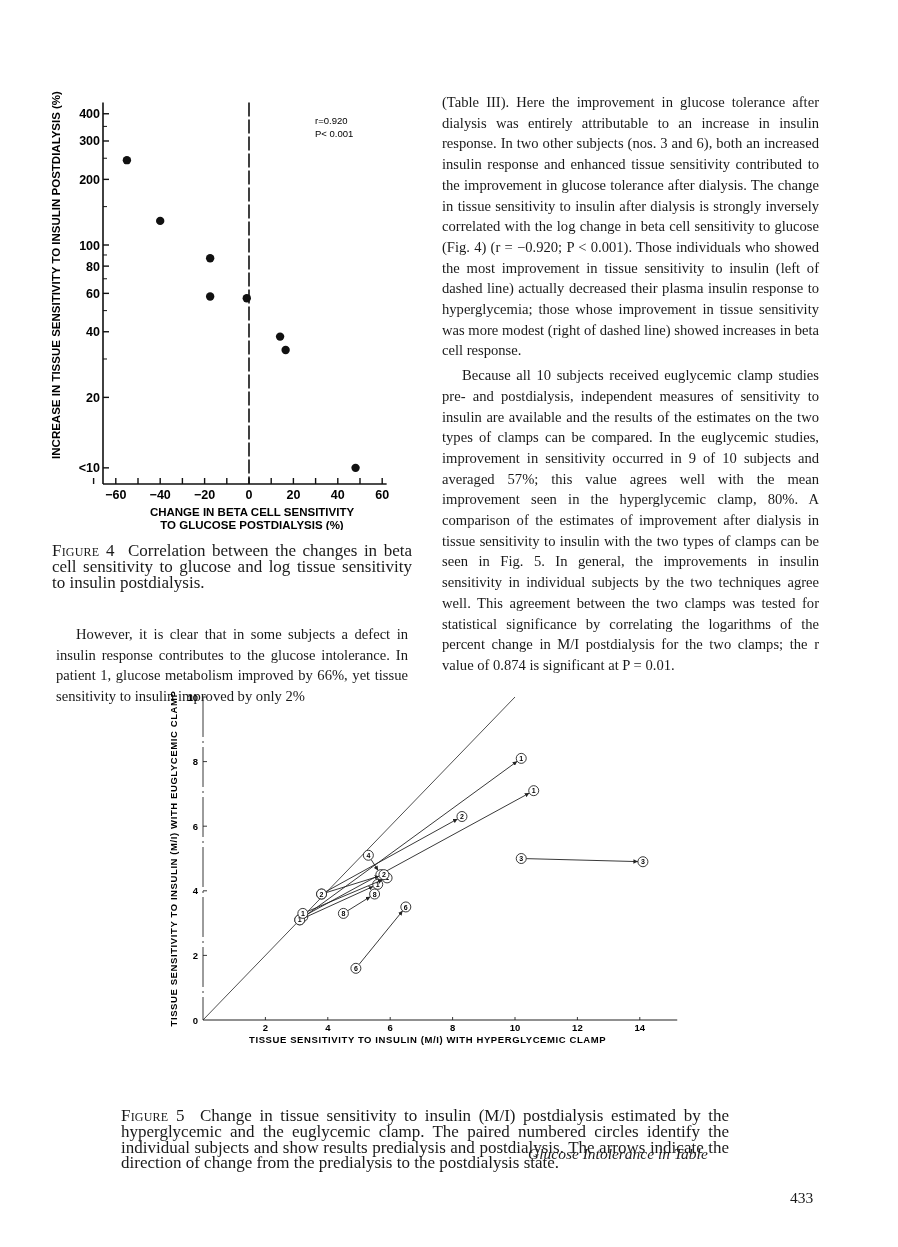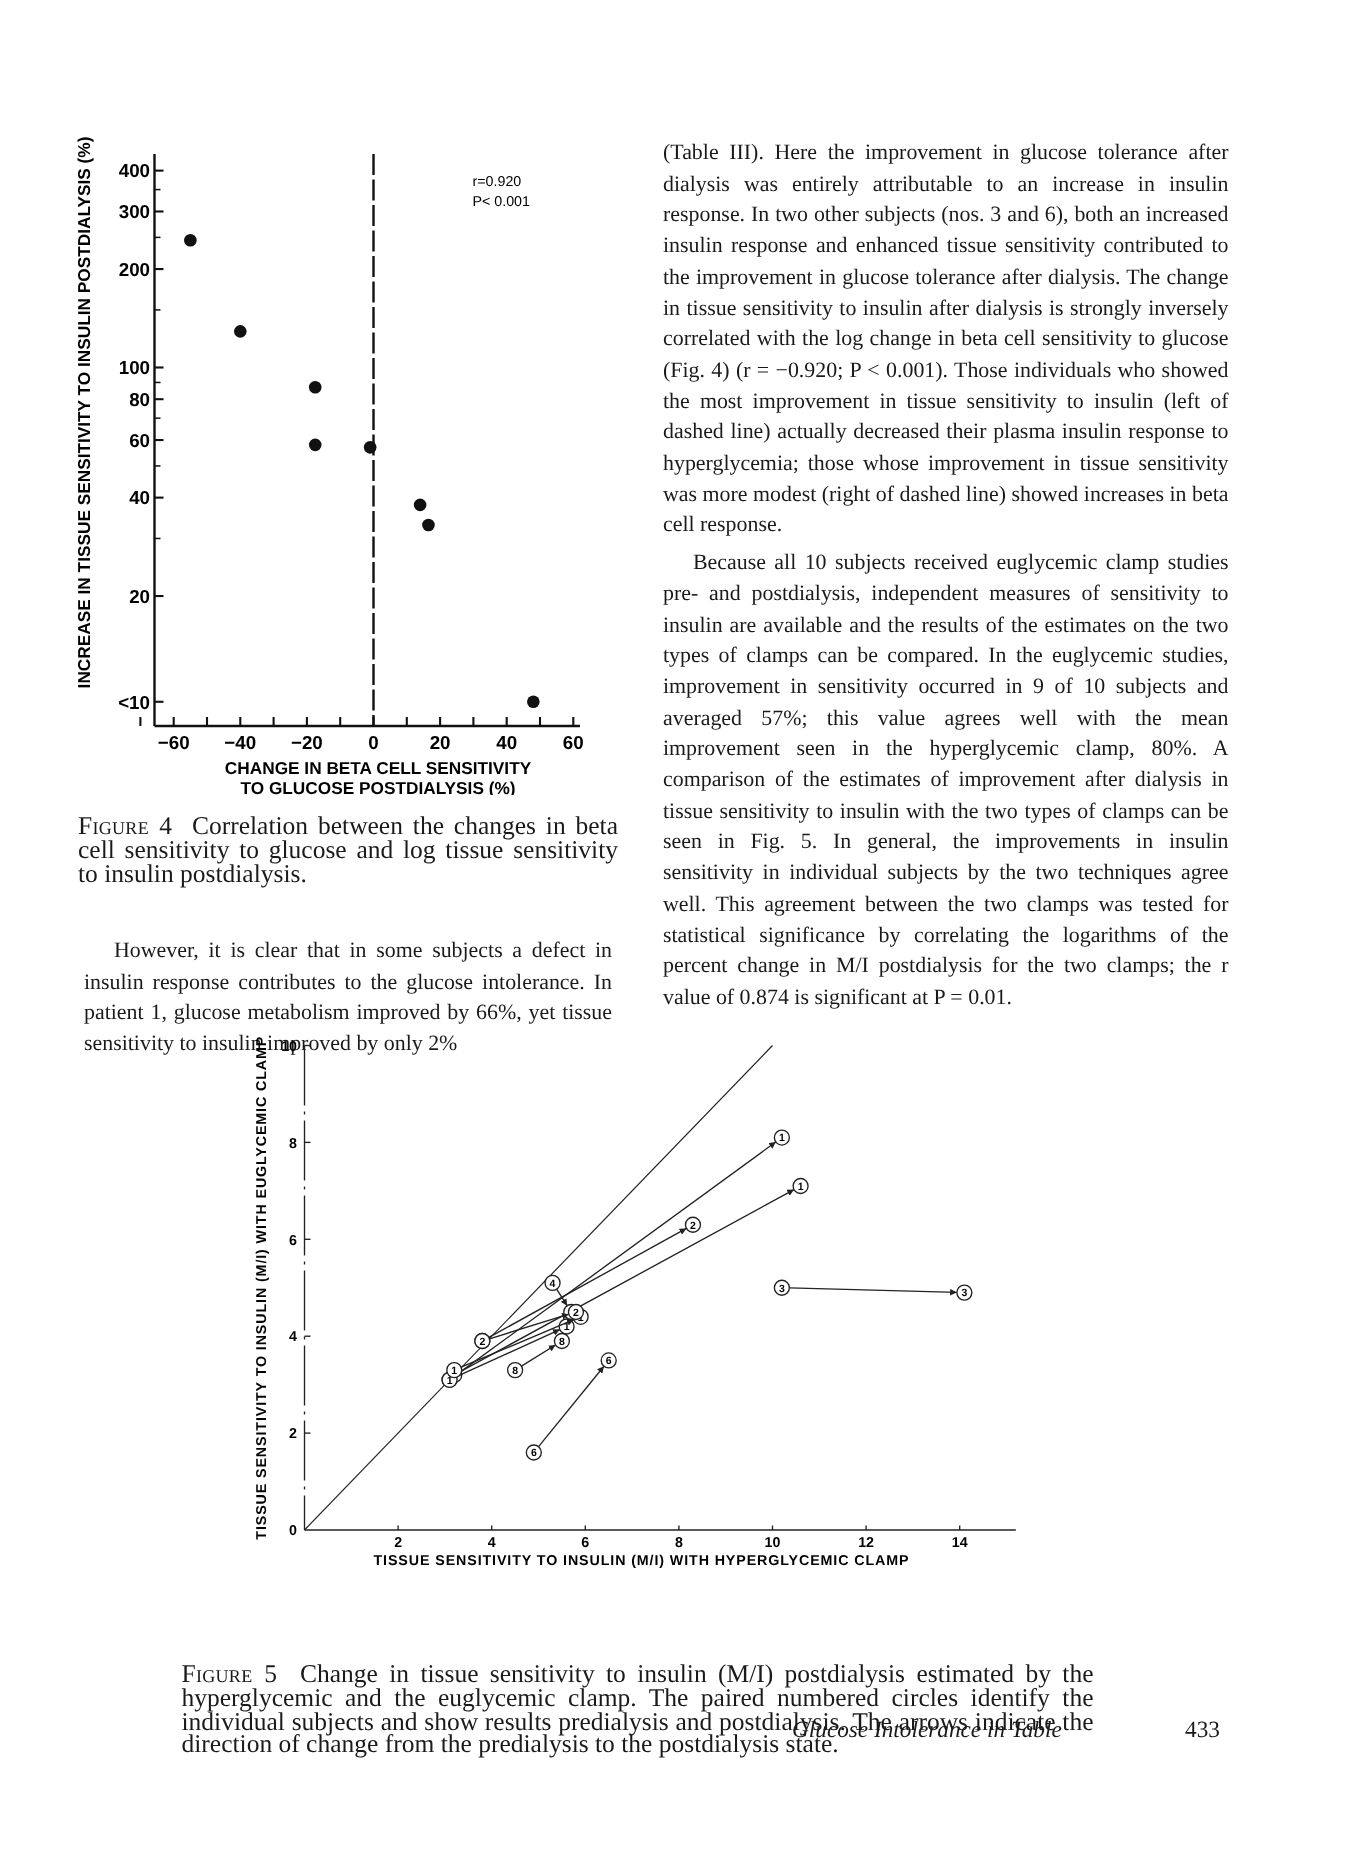"433" div.abs { top: 1145px -> 1189px }
